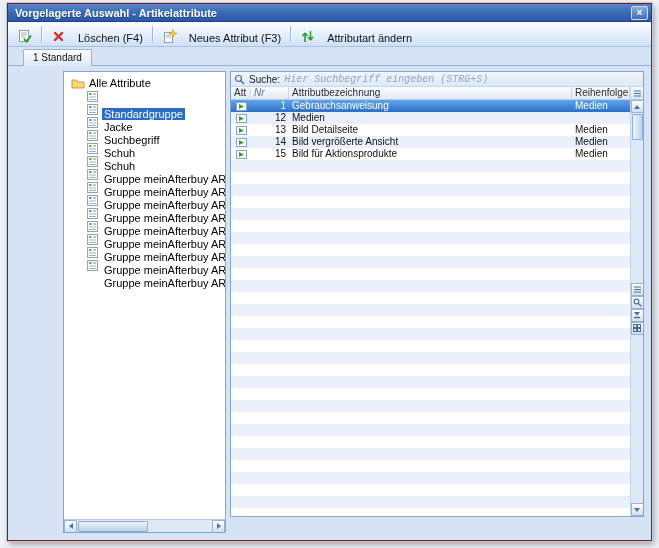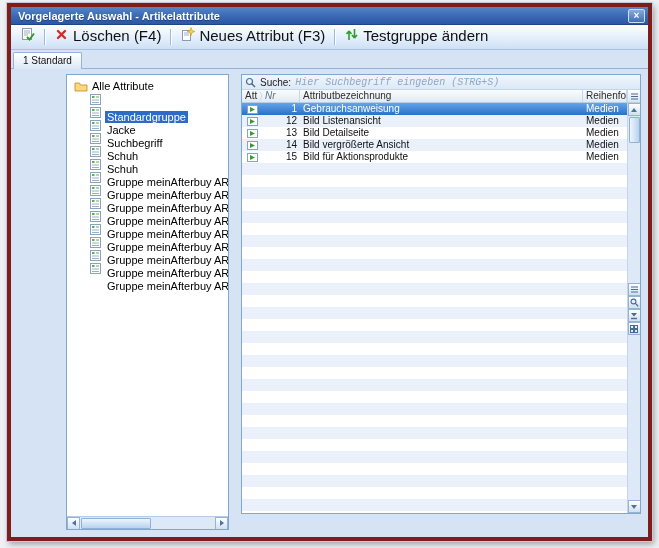"Vorgelagerte Auswahl - Artikelattribute" .window { border: 4px solid #7f1d1d -> 1px solid #7f1d1d }
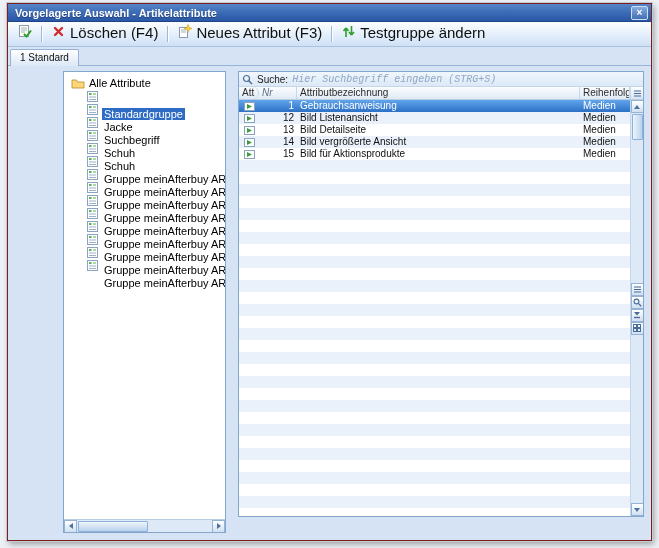"Löschen (F4)" .tb-btn { align-items: flex-start -> flex-end; font-size: 15px -> 11px; gap: 4px -> 12px }
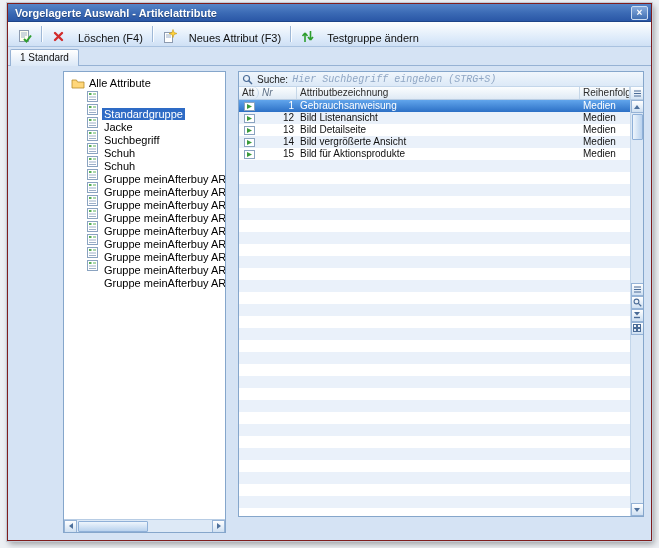"Testgruppe ändern" span { text: Testgruppe -> Attributart }
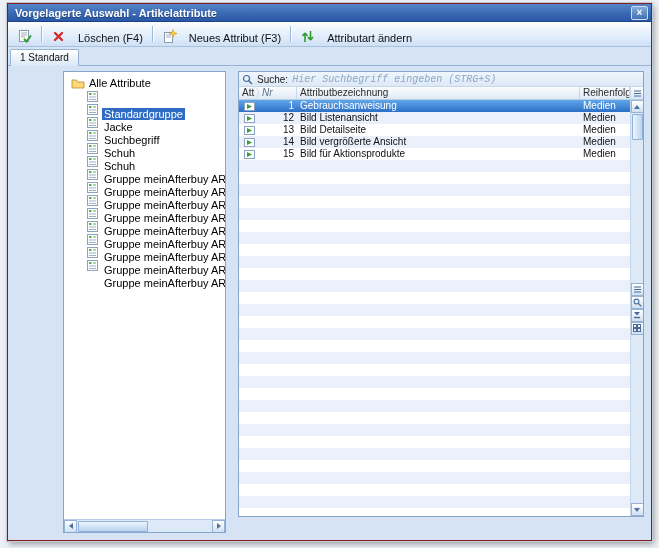"1 Standard" .tabstrip { padding-left: 2px -> 15px }
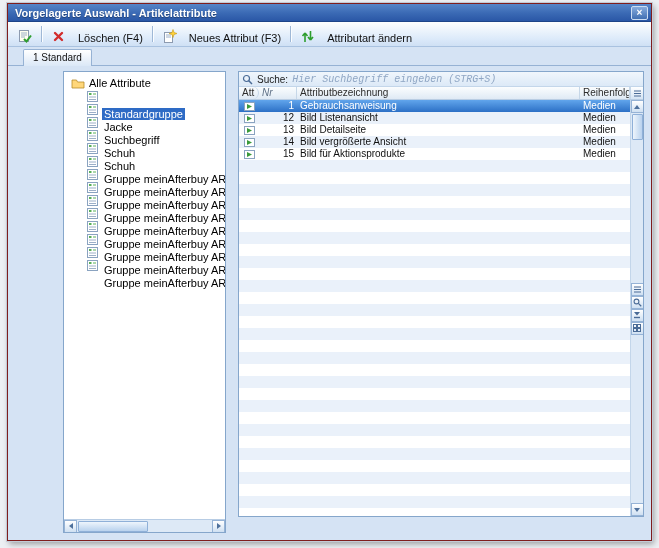"Alle Attribute" .content { gap: 12px -> 4px }
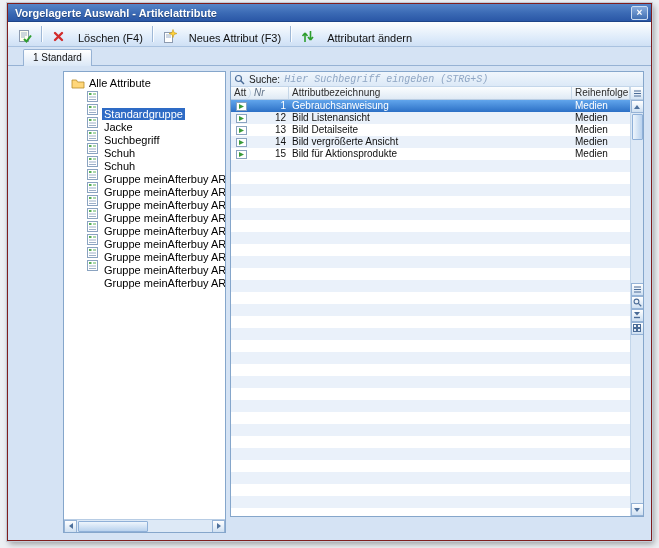"Bild Listenansicht" span.c { html: <span>Bild Listenansicht</span> -> none }
